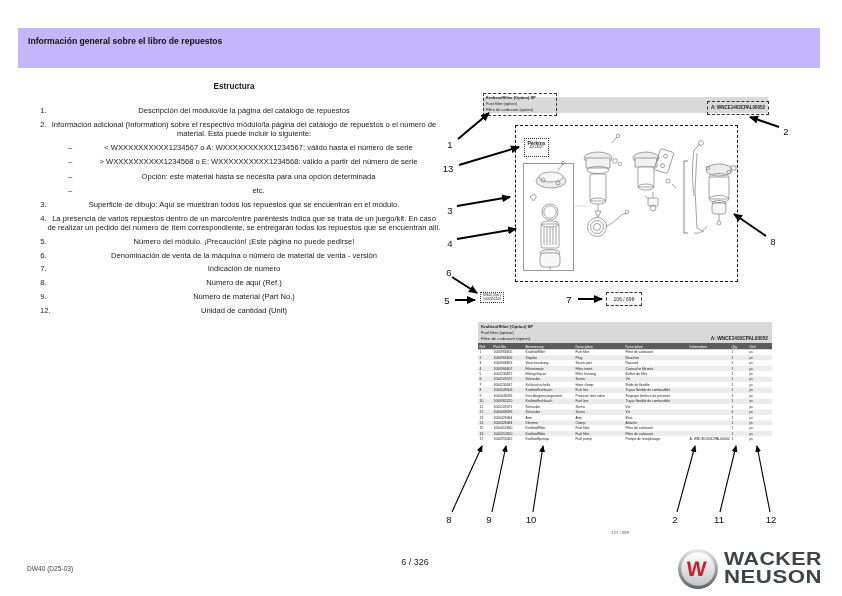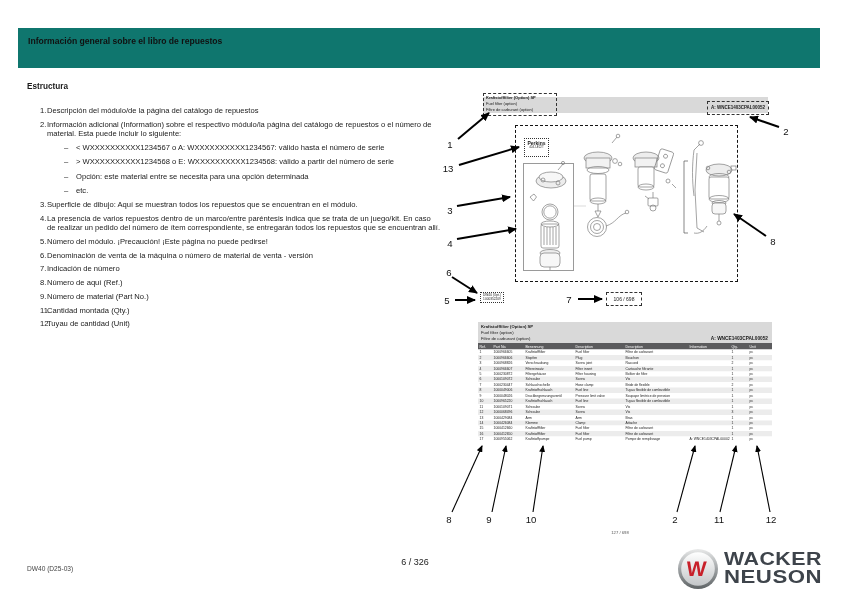"Información general sobre el libro" .hdr-bar { background: #0f766e -> #c4b5fd }
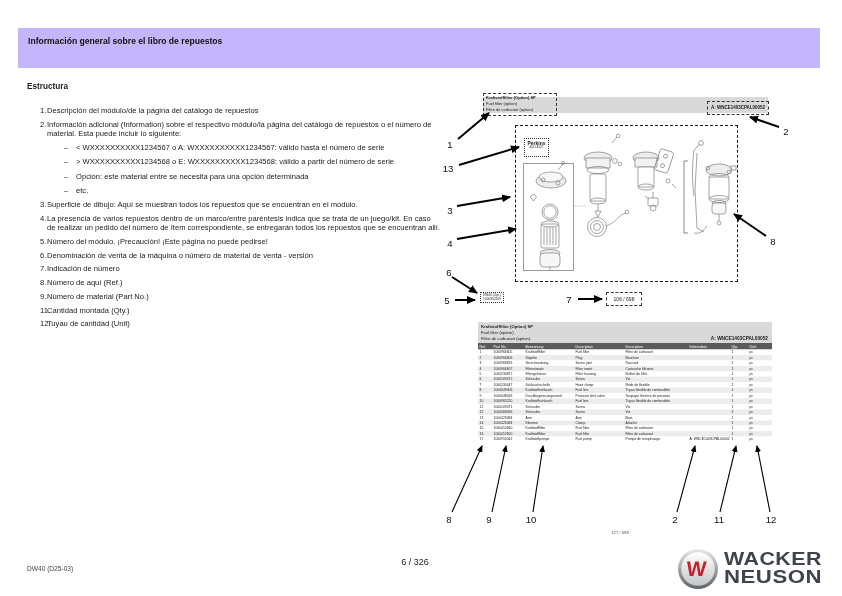"Estructura" .left-col { text-align: none -> center }
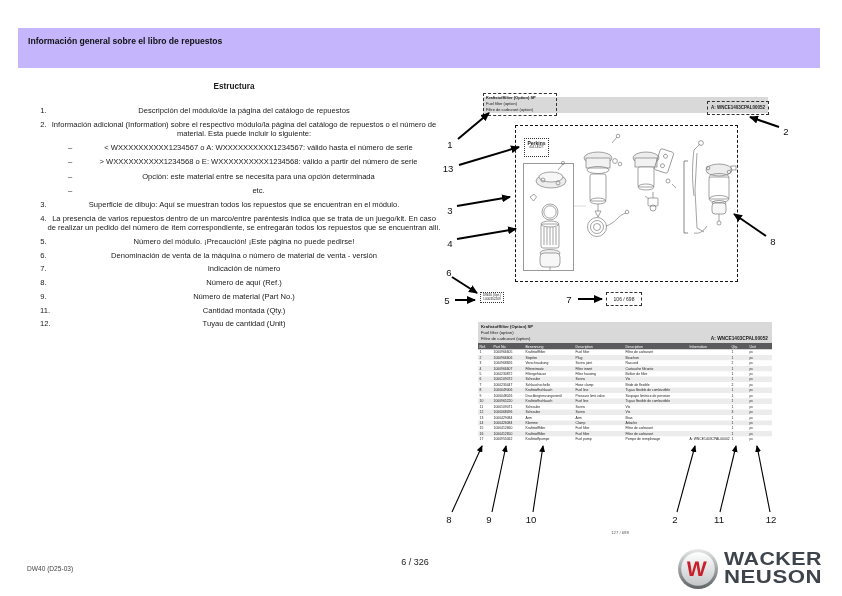"Opción: este material entre se" span.li-text { text: entre -> hasta }
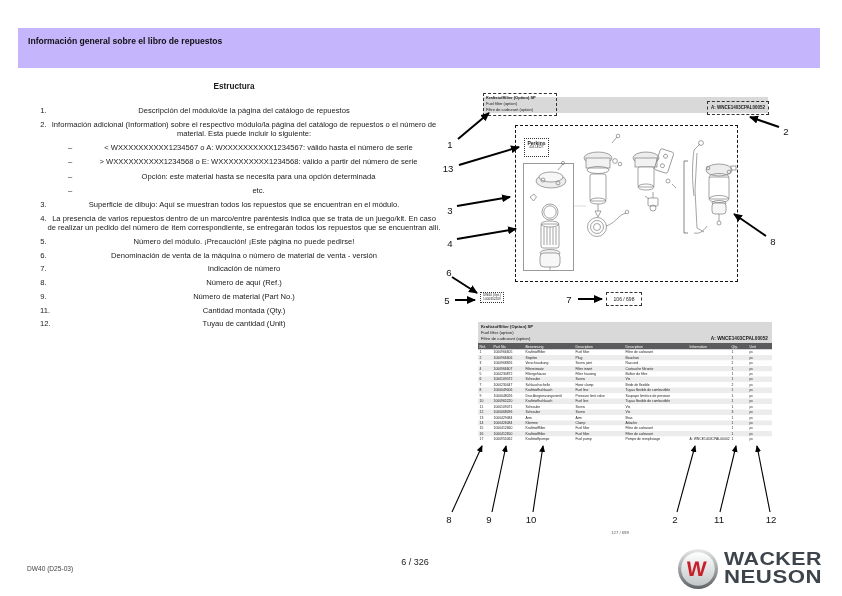"11." div.li-row { html: <div> <span>11.</span> <span>Cantidad montada (Qty.)</span> </div> -> none }
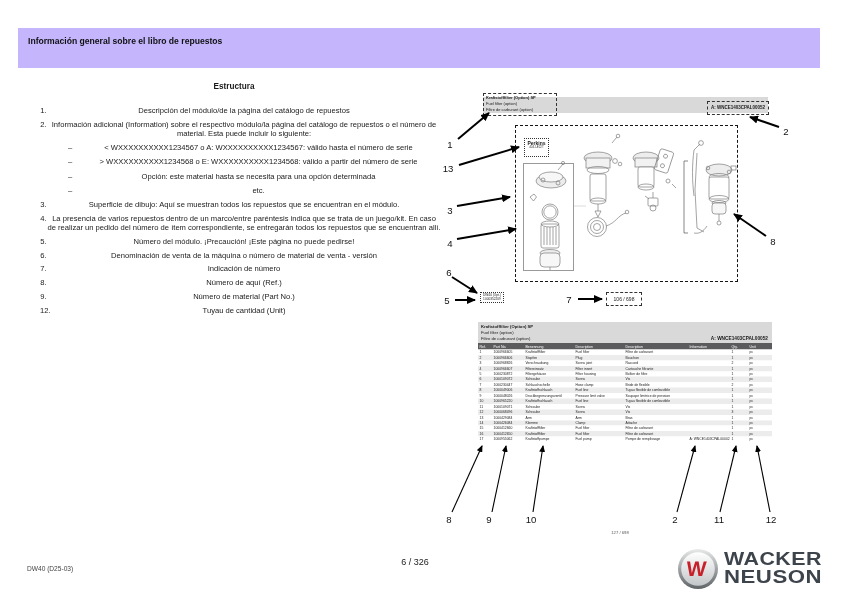"Tuyau de cantidad (Unit)" span.li-text { text: Tuyau -> Unidad }
